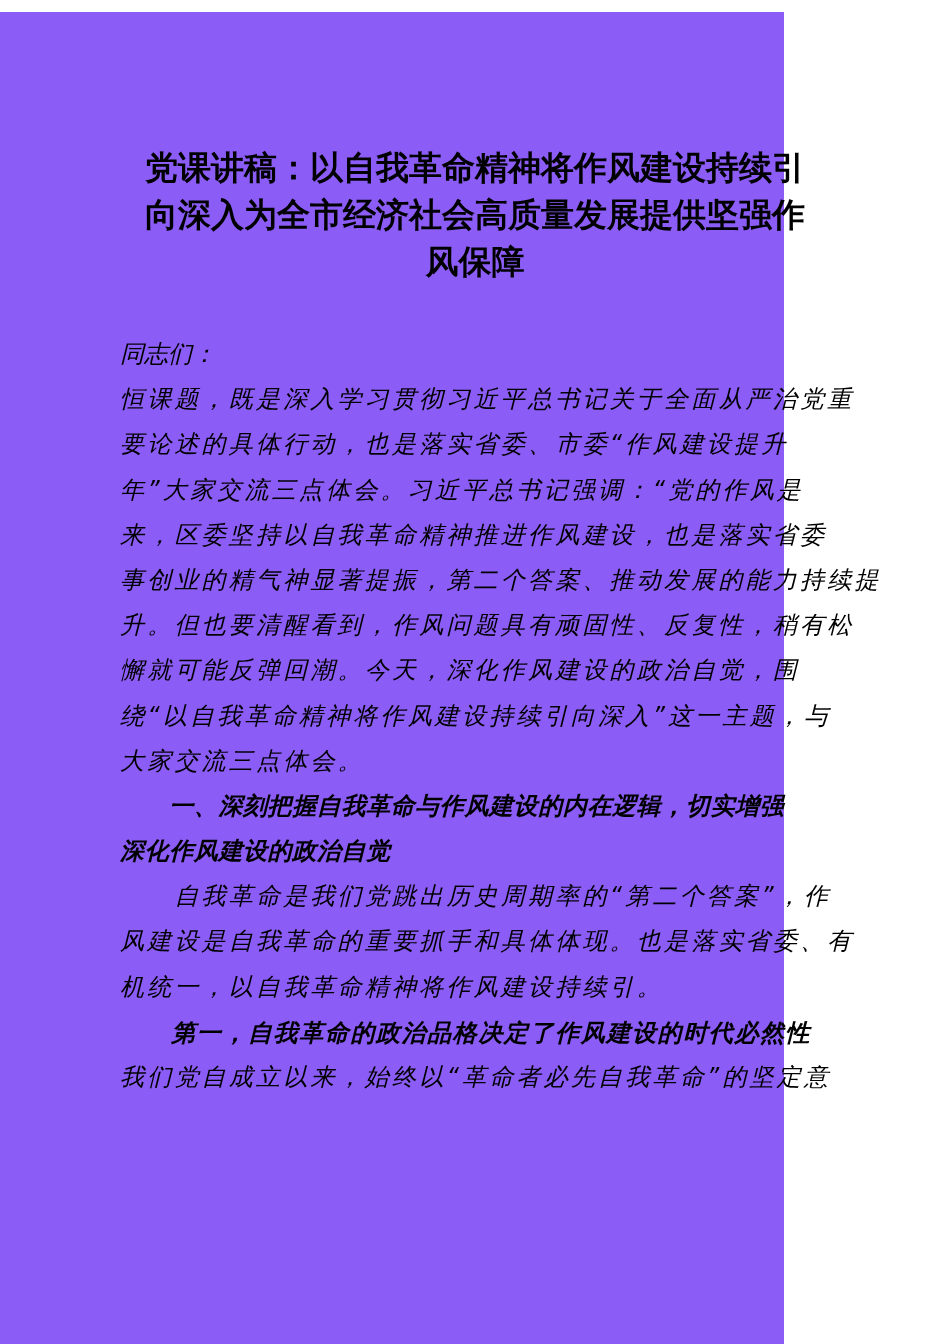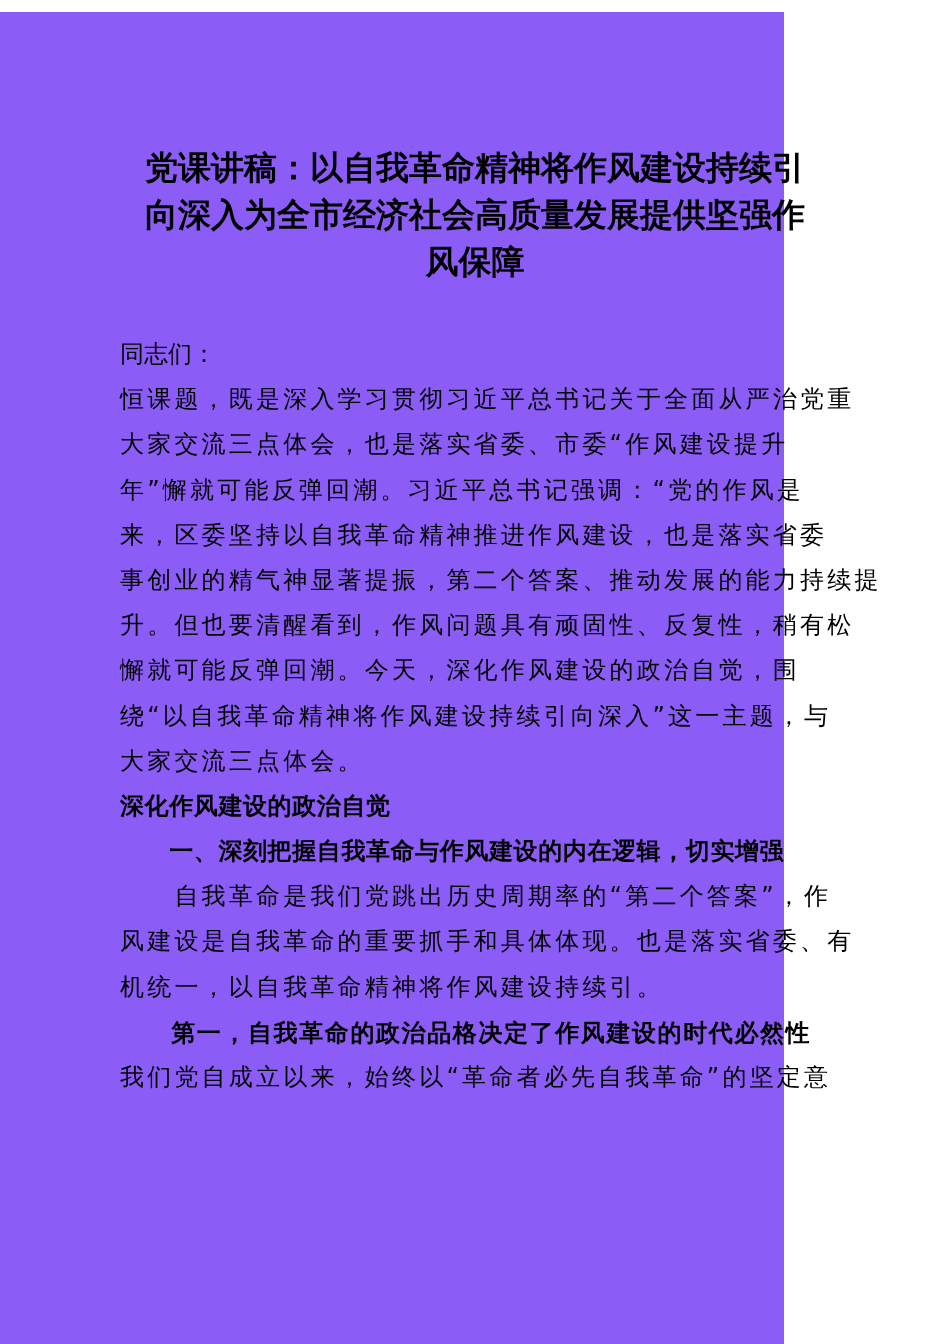"同志们：" .para .line { font-style: none -> italic }
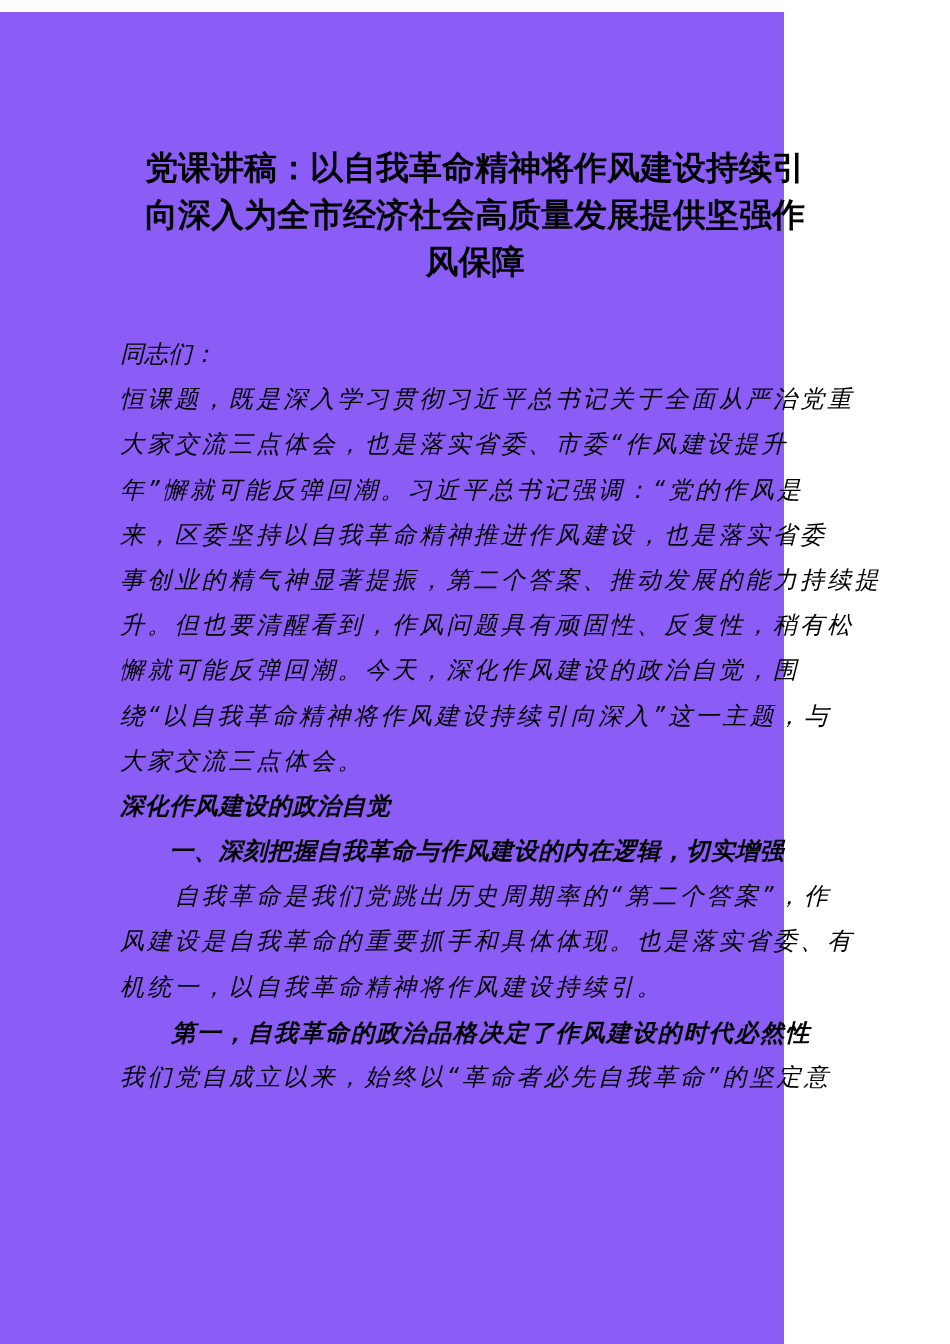"大家交流三点体会，也是落实省委、市委“作风建设提升" span.line { text: 大家交流三点体会 -> 要论述的具体行动 }
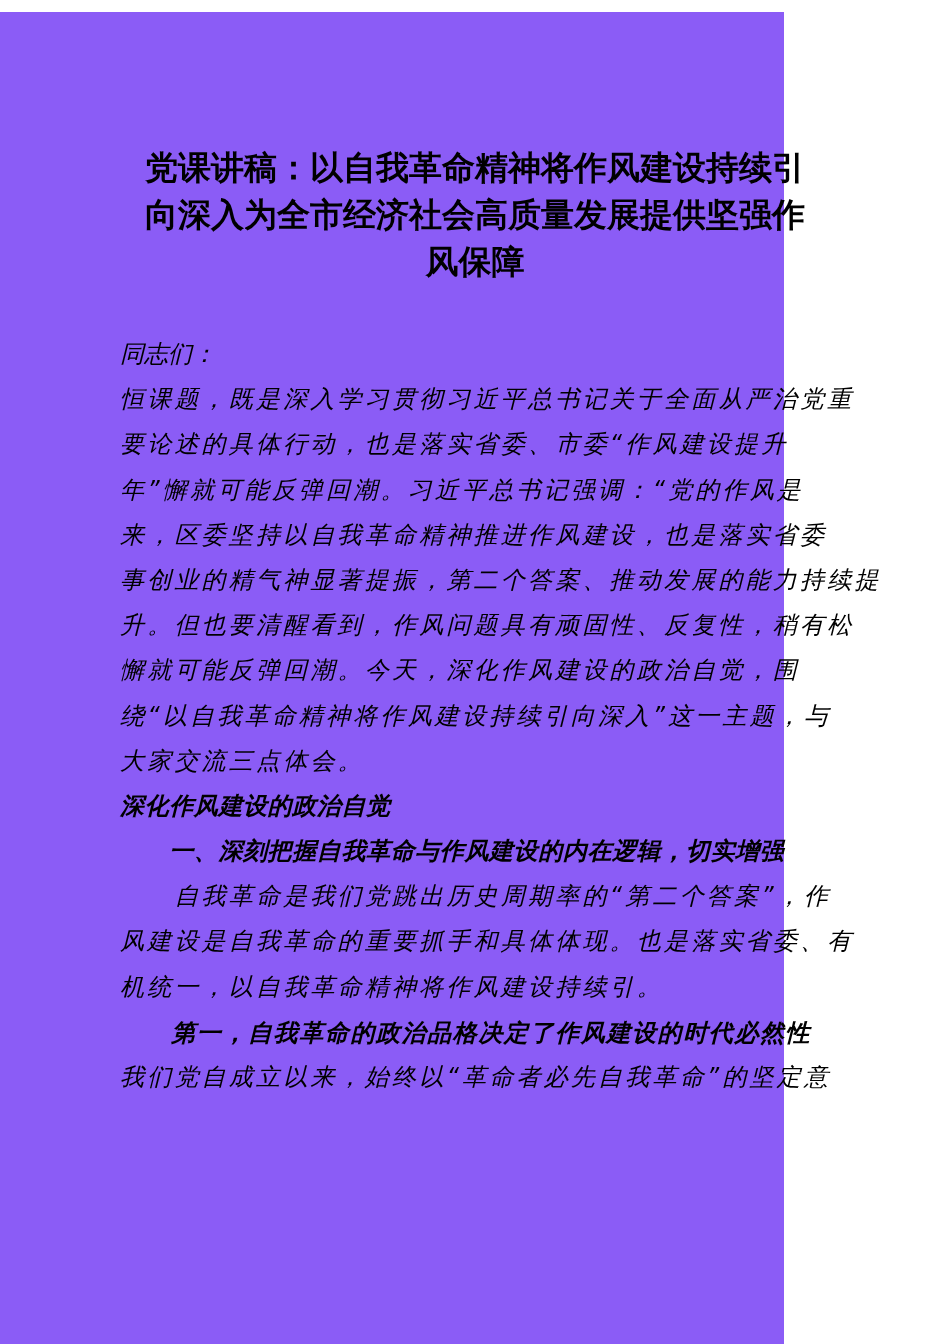"年”懈就可能反弹回潮。习近平总书记强调：“党的作风是" span.line { text: 懈就可能反弹回潮 -> 大家交流三点体会 }
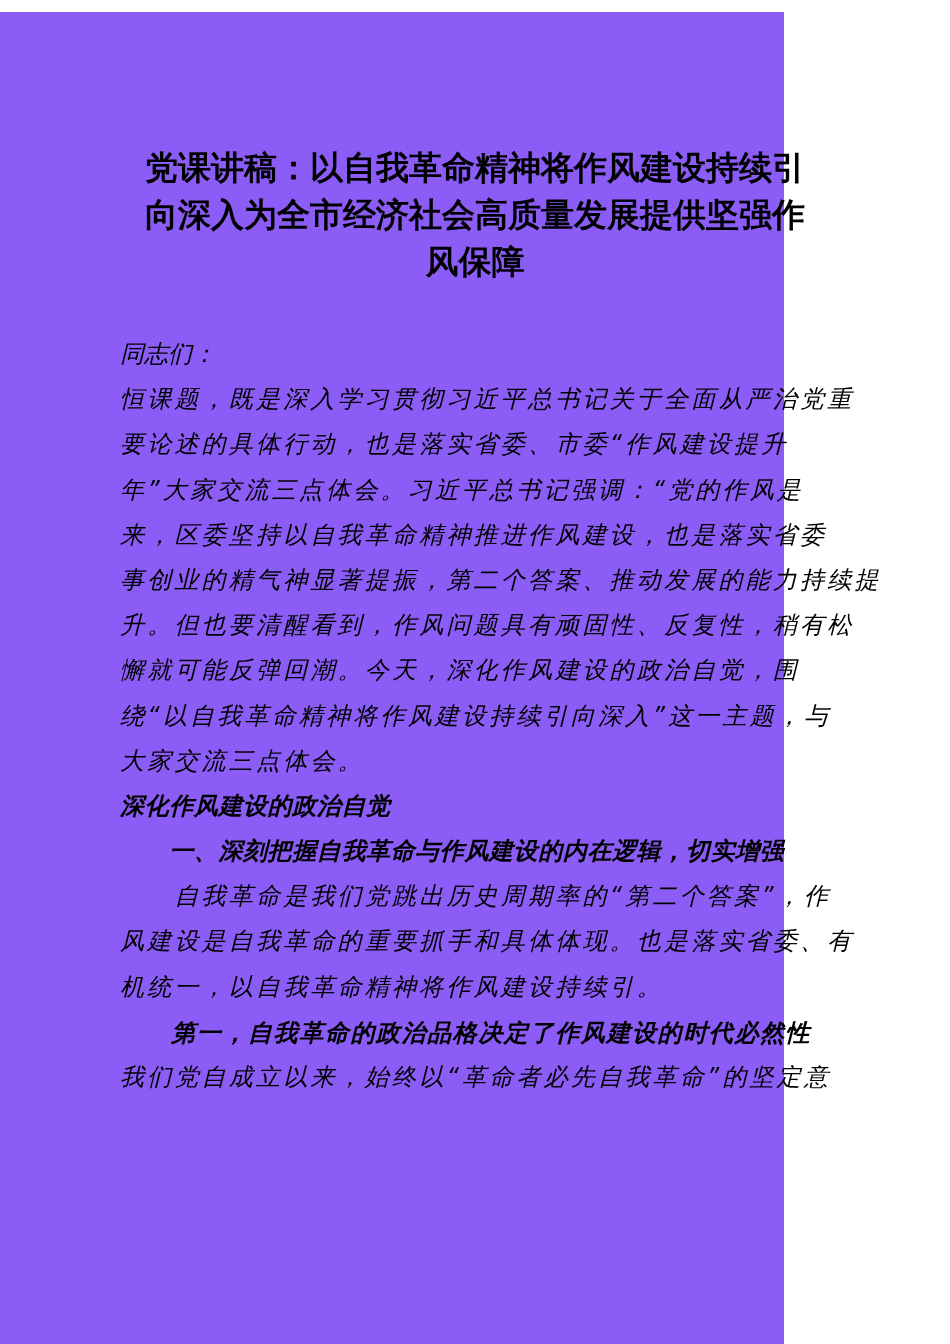"深化作风建设的政治自觉" span.line { order: before "一、深刻把握自我革命与作风建设的内在逻辑，切实增强" -> after "一、深刻把握自我革命与作风建设的内在逻辑，切实增强" }
